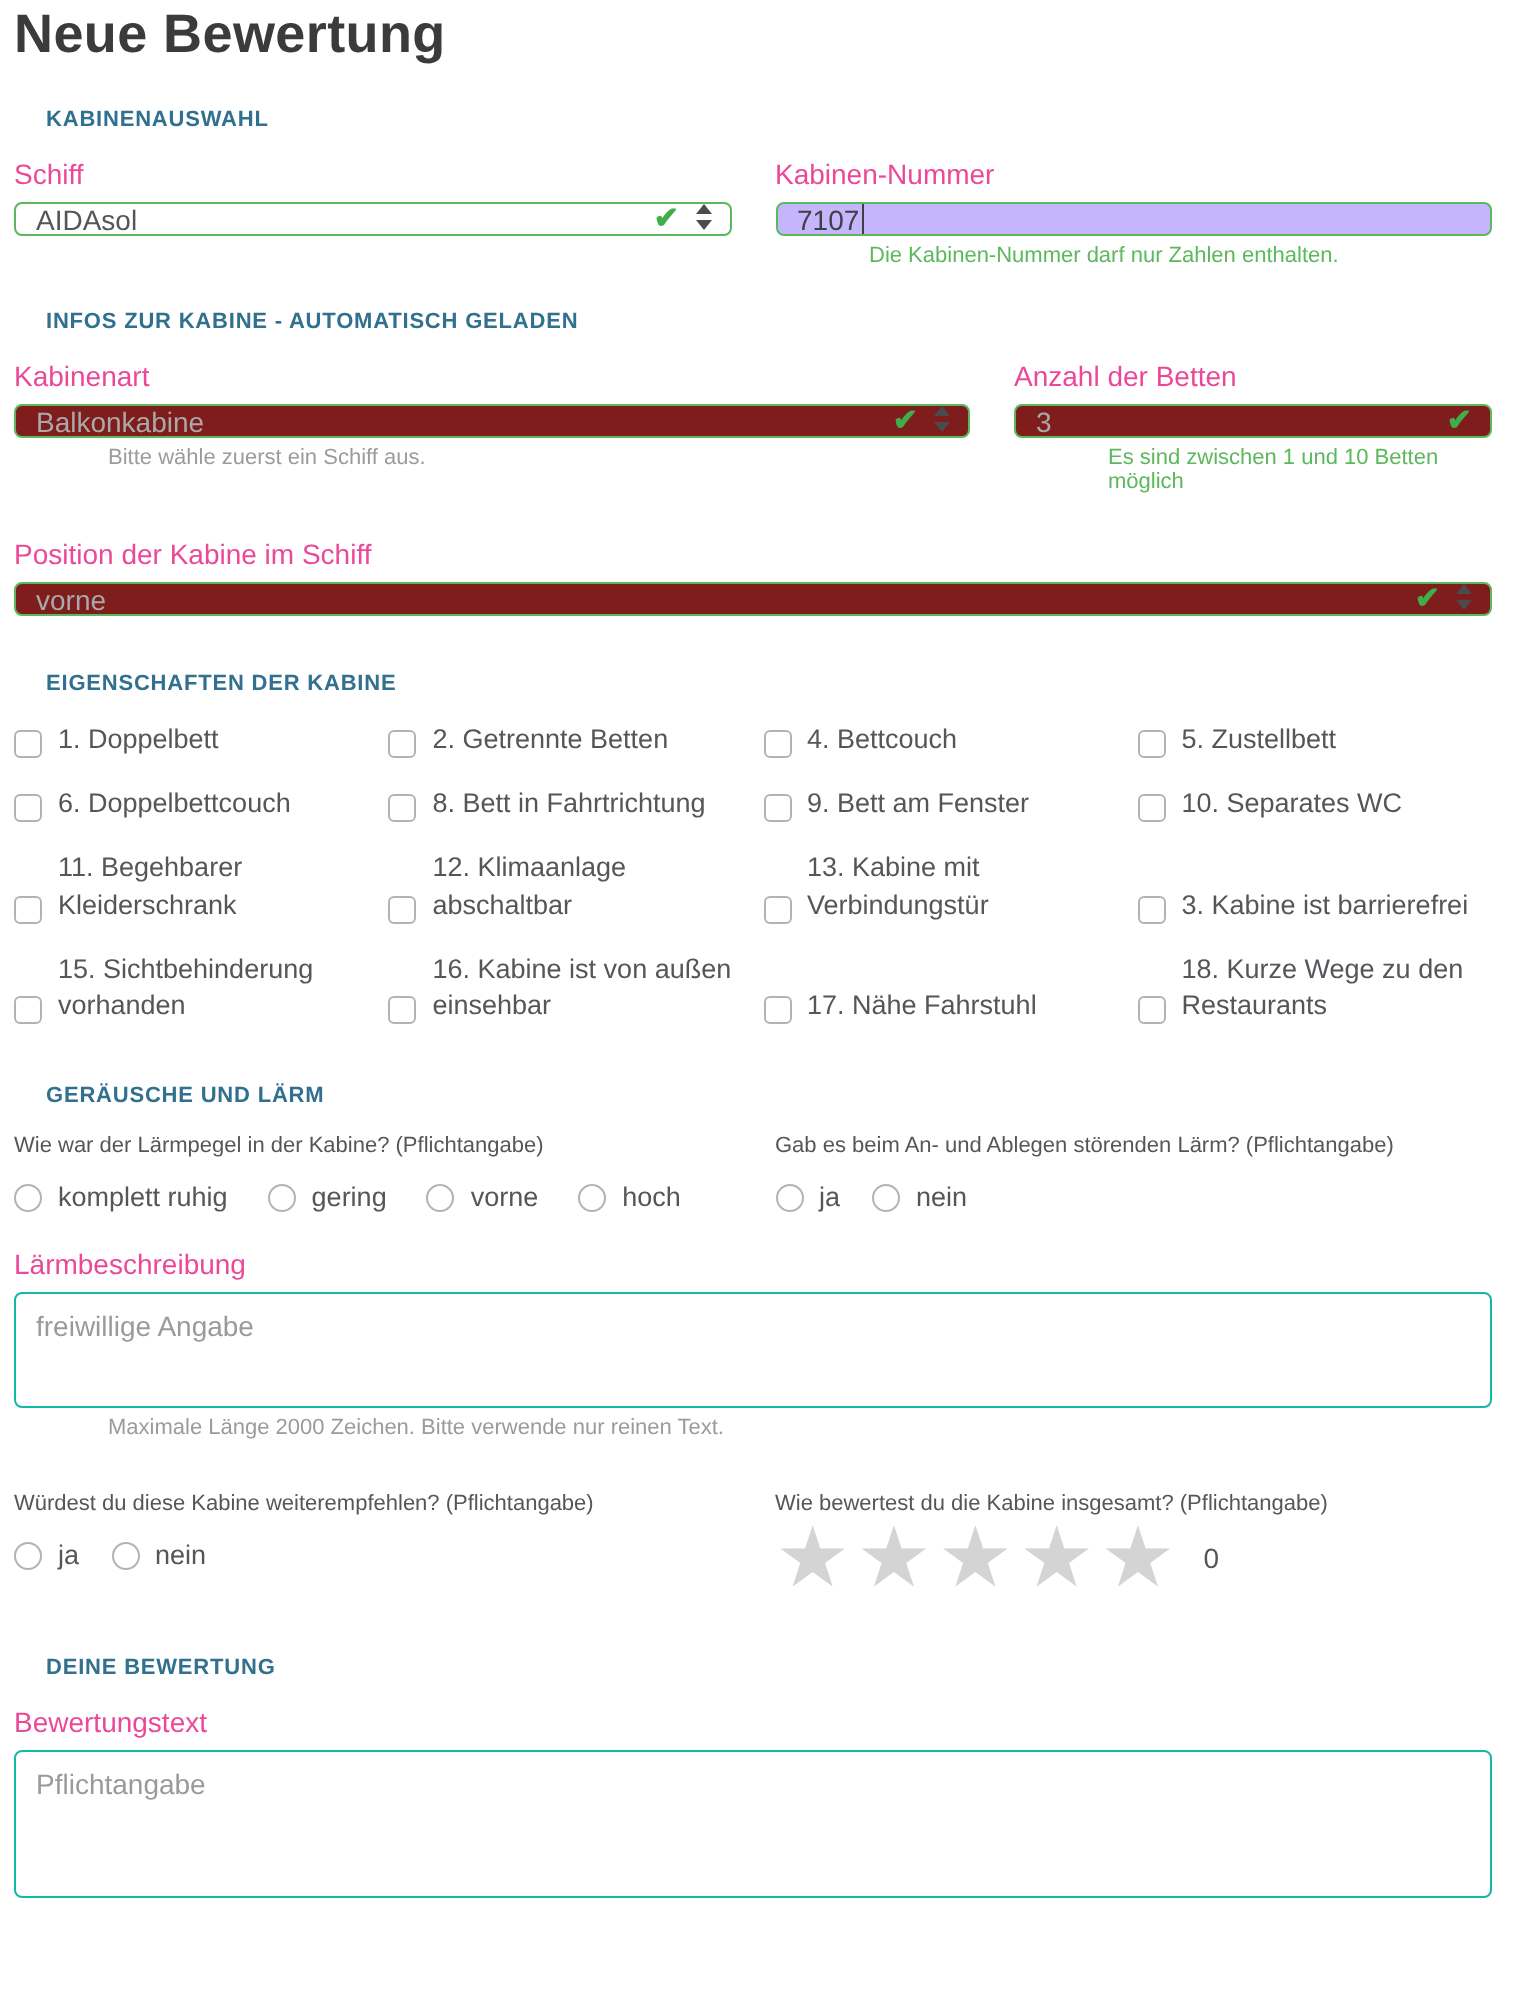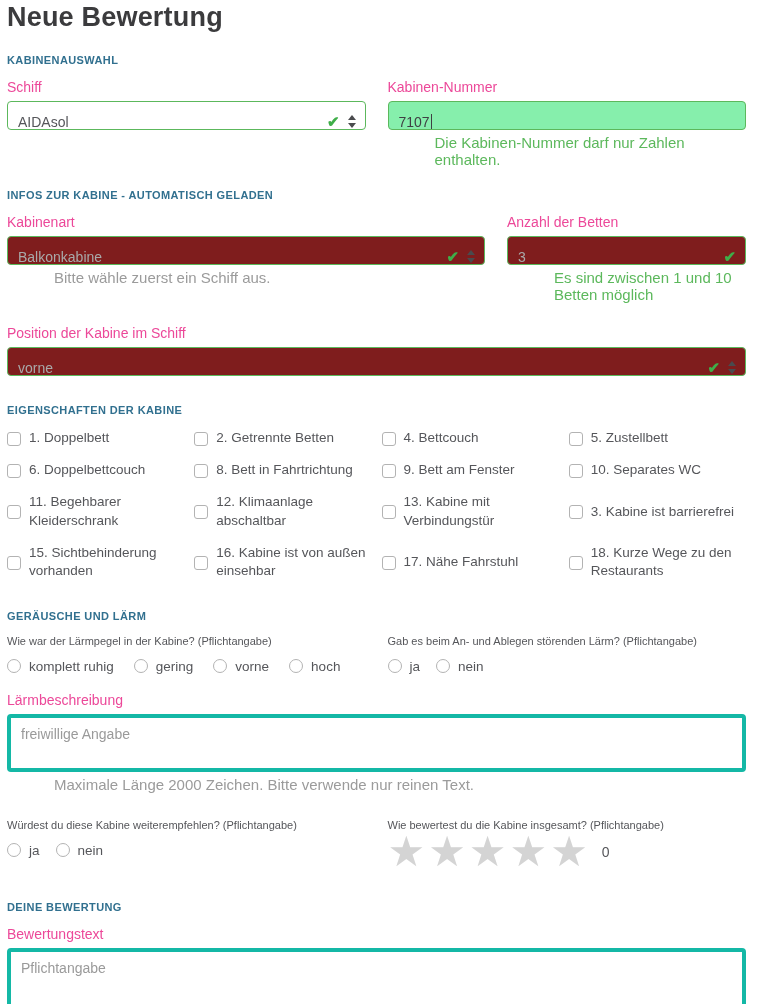"KABINENAUSWAHL" .section-heading { margin: 21px 0 13px 0 -> 21px 0 13px 16px }
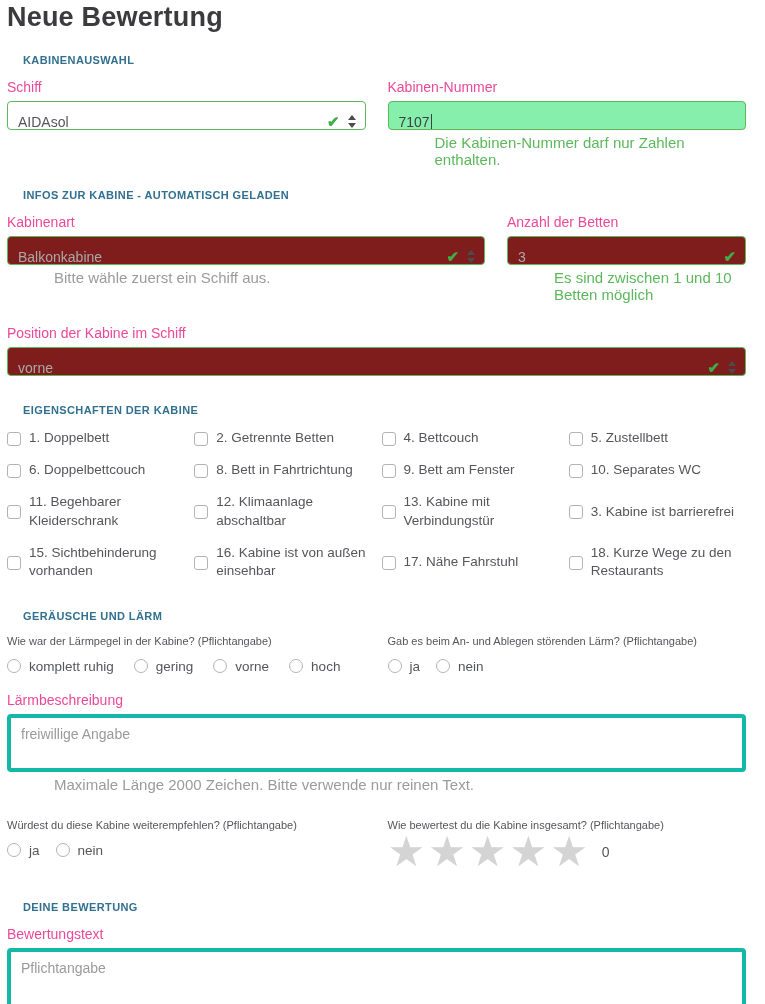"AIDAsol" .control { align-items: center -> flex-start; height: 29px -> 17px; padding: 12px 9px 0 10px -> 0 9px 0 10px }
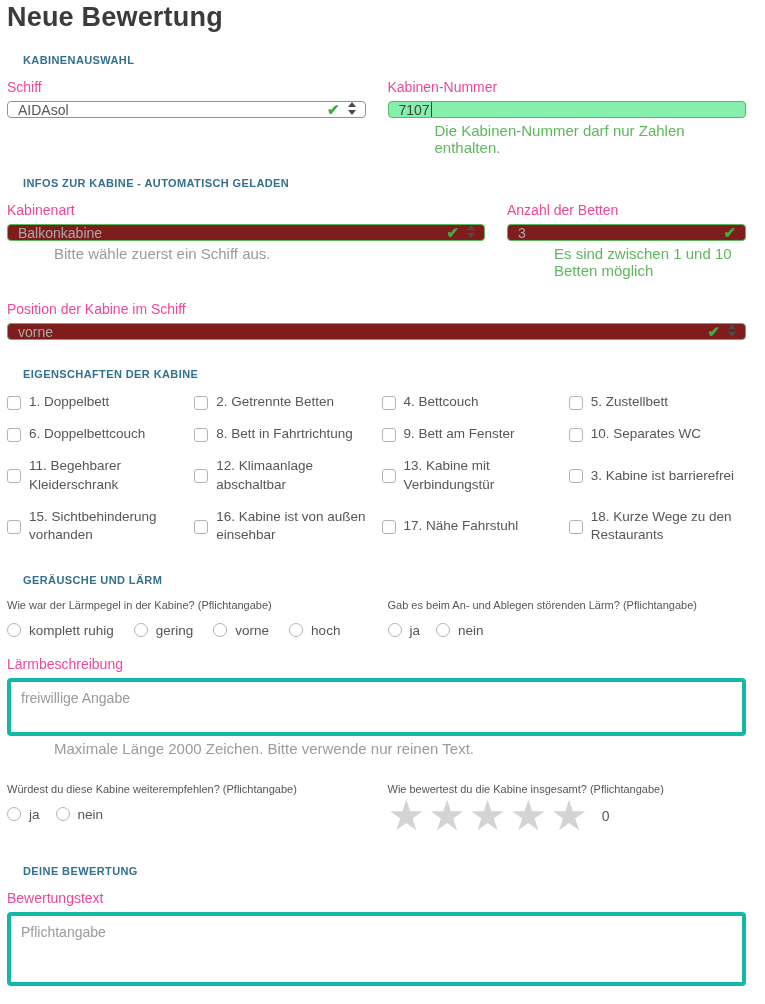"7107" .control.autofill { background: #86efac -> #c4b5fd }
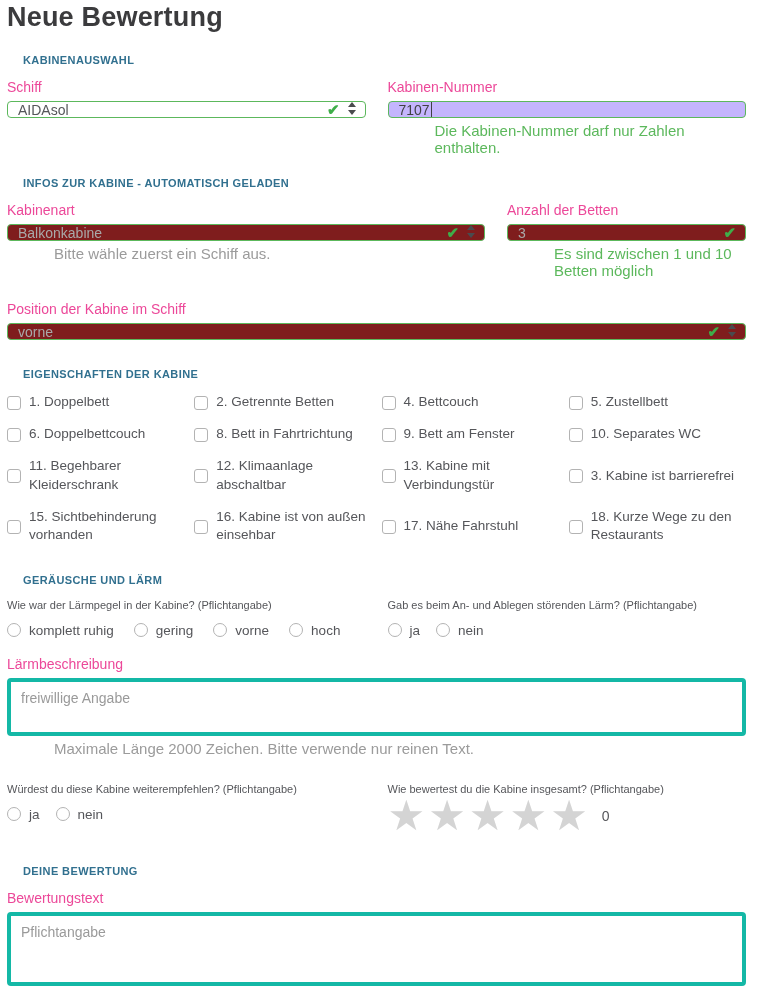"Die Kabinen-Nummer darf nur Zahlen" .hint { font-size: 15px -> 11px }
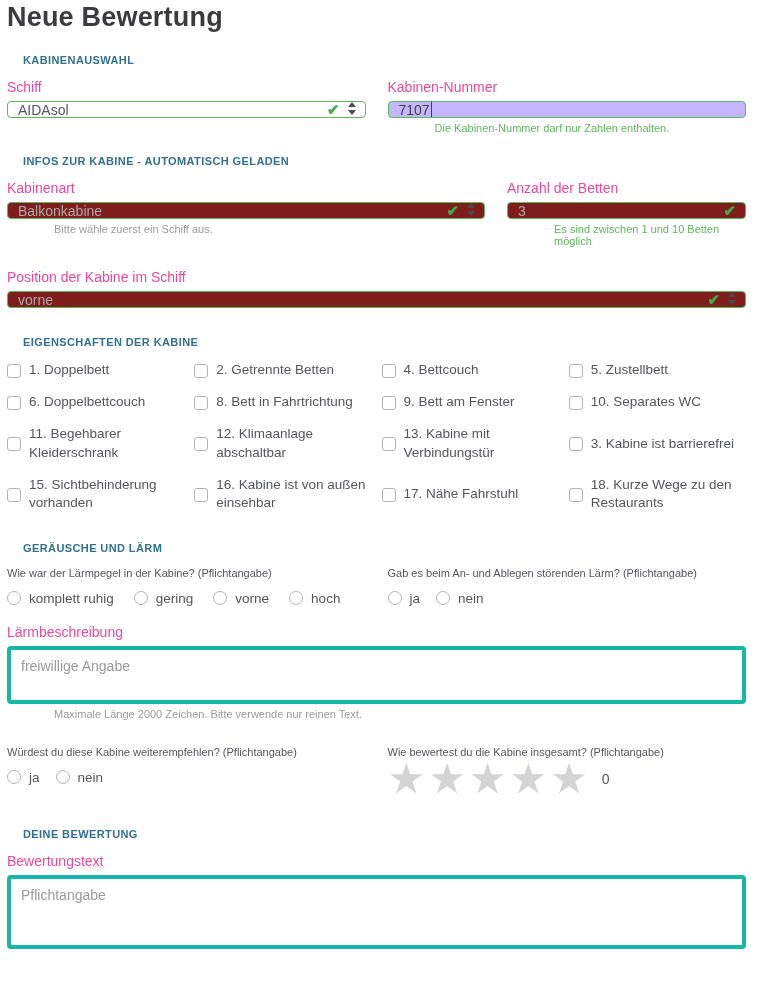"1. Doppelbett" .cb { align-items: center -> flex-end }
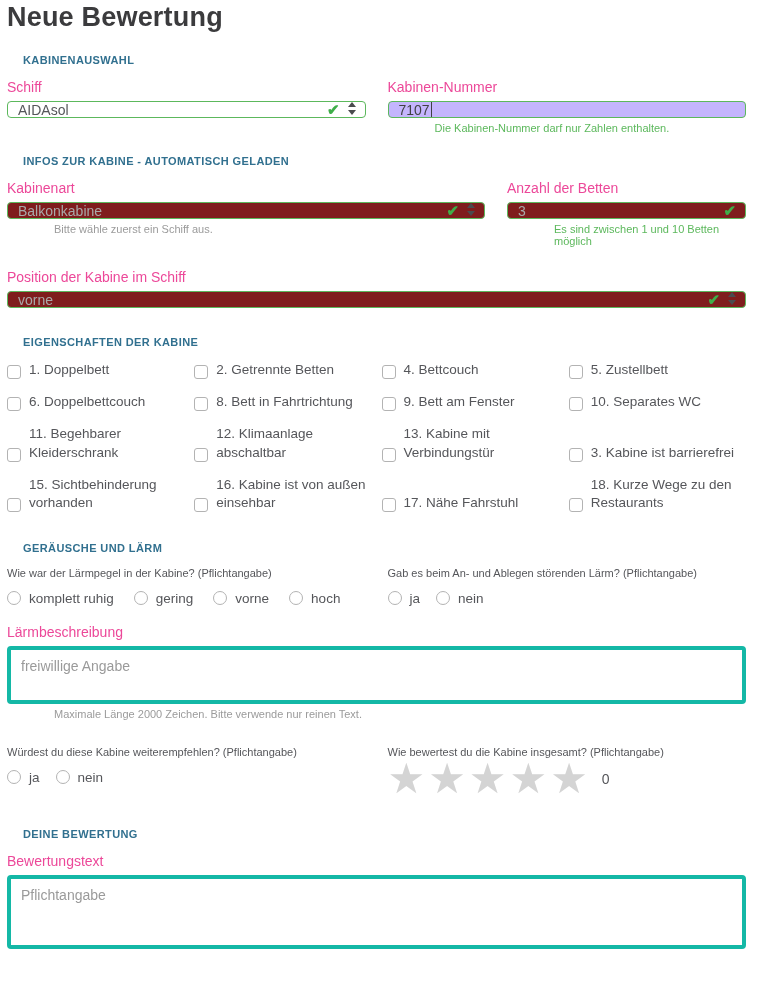"komplett ruhig" .radio { align-items: flex-start -> flex-end }
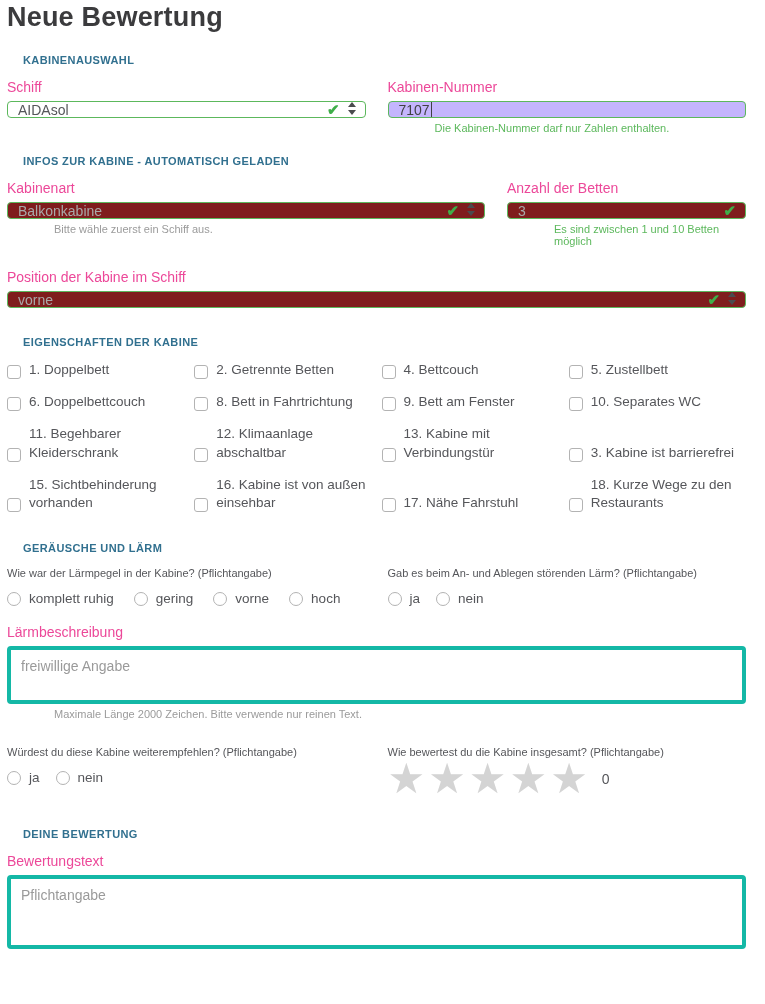"freiwillige Angabe" textarea.text-area { border: 4px solid #14b8a6 -> 1px solid #14b8a6 }
